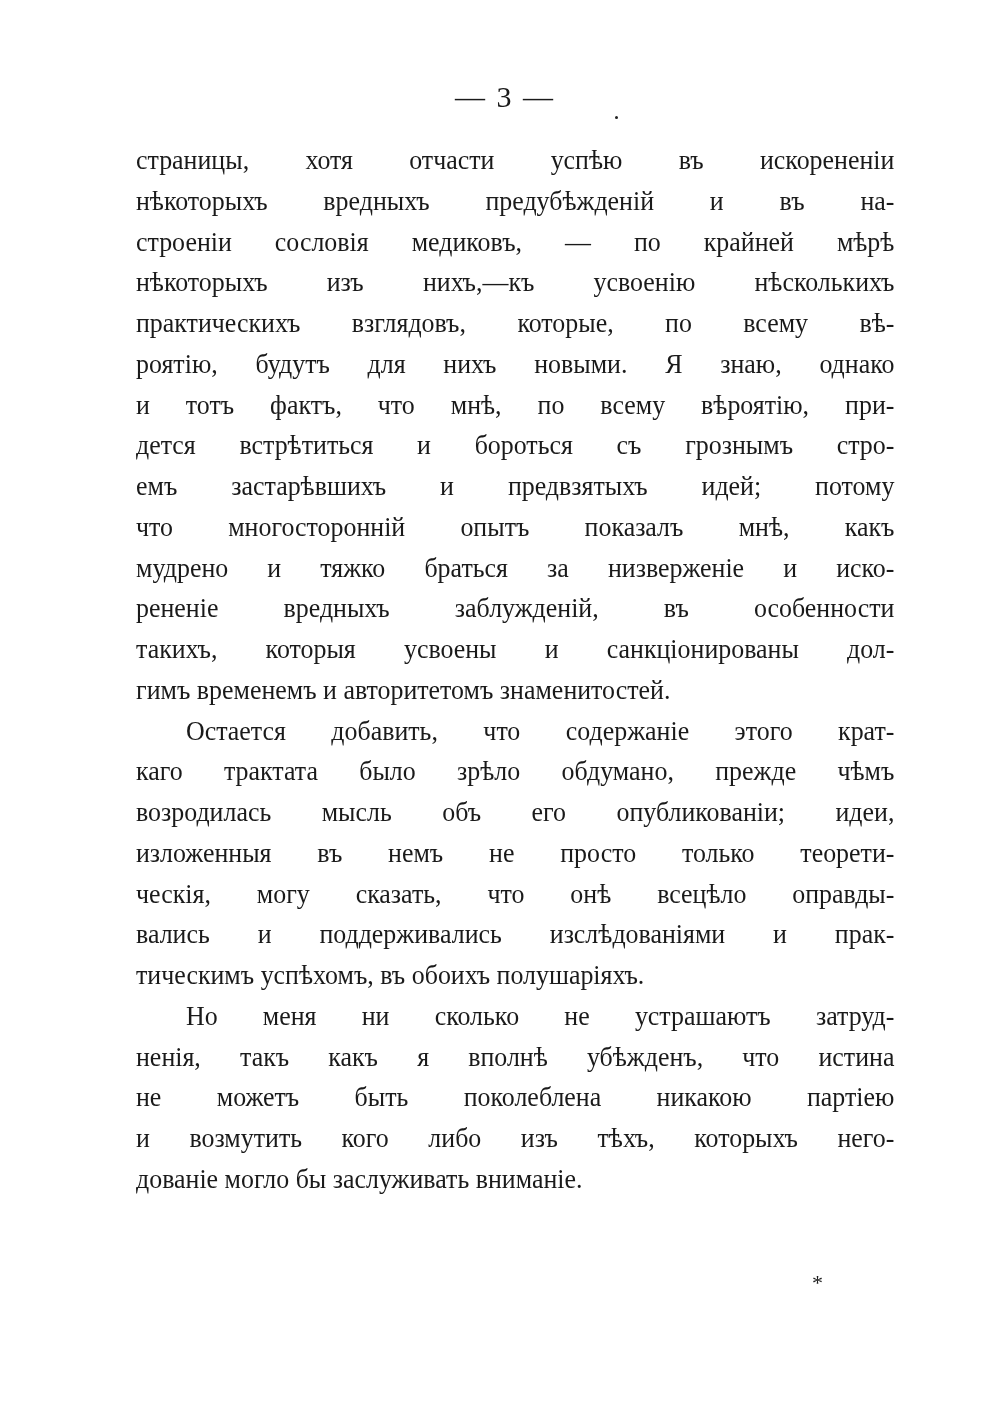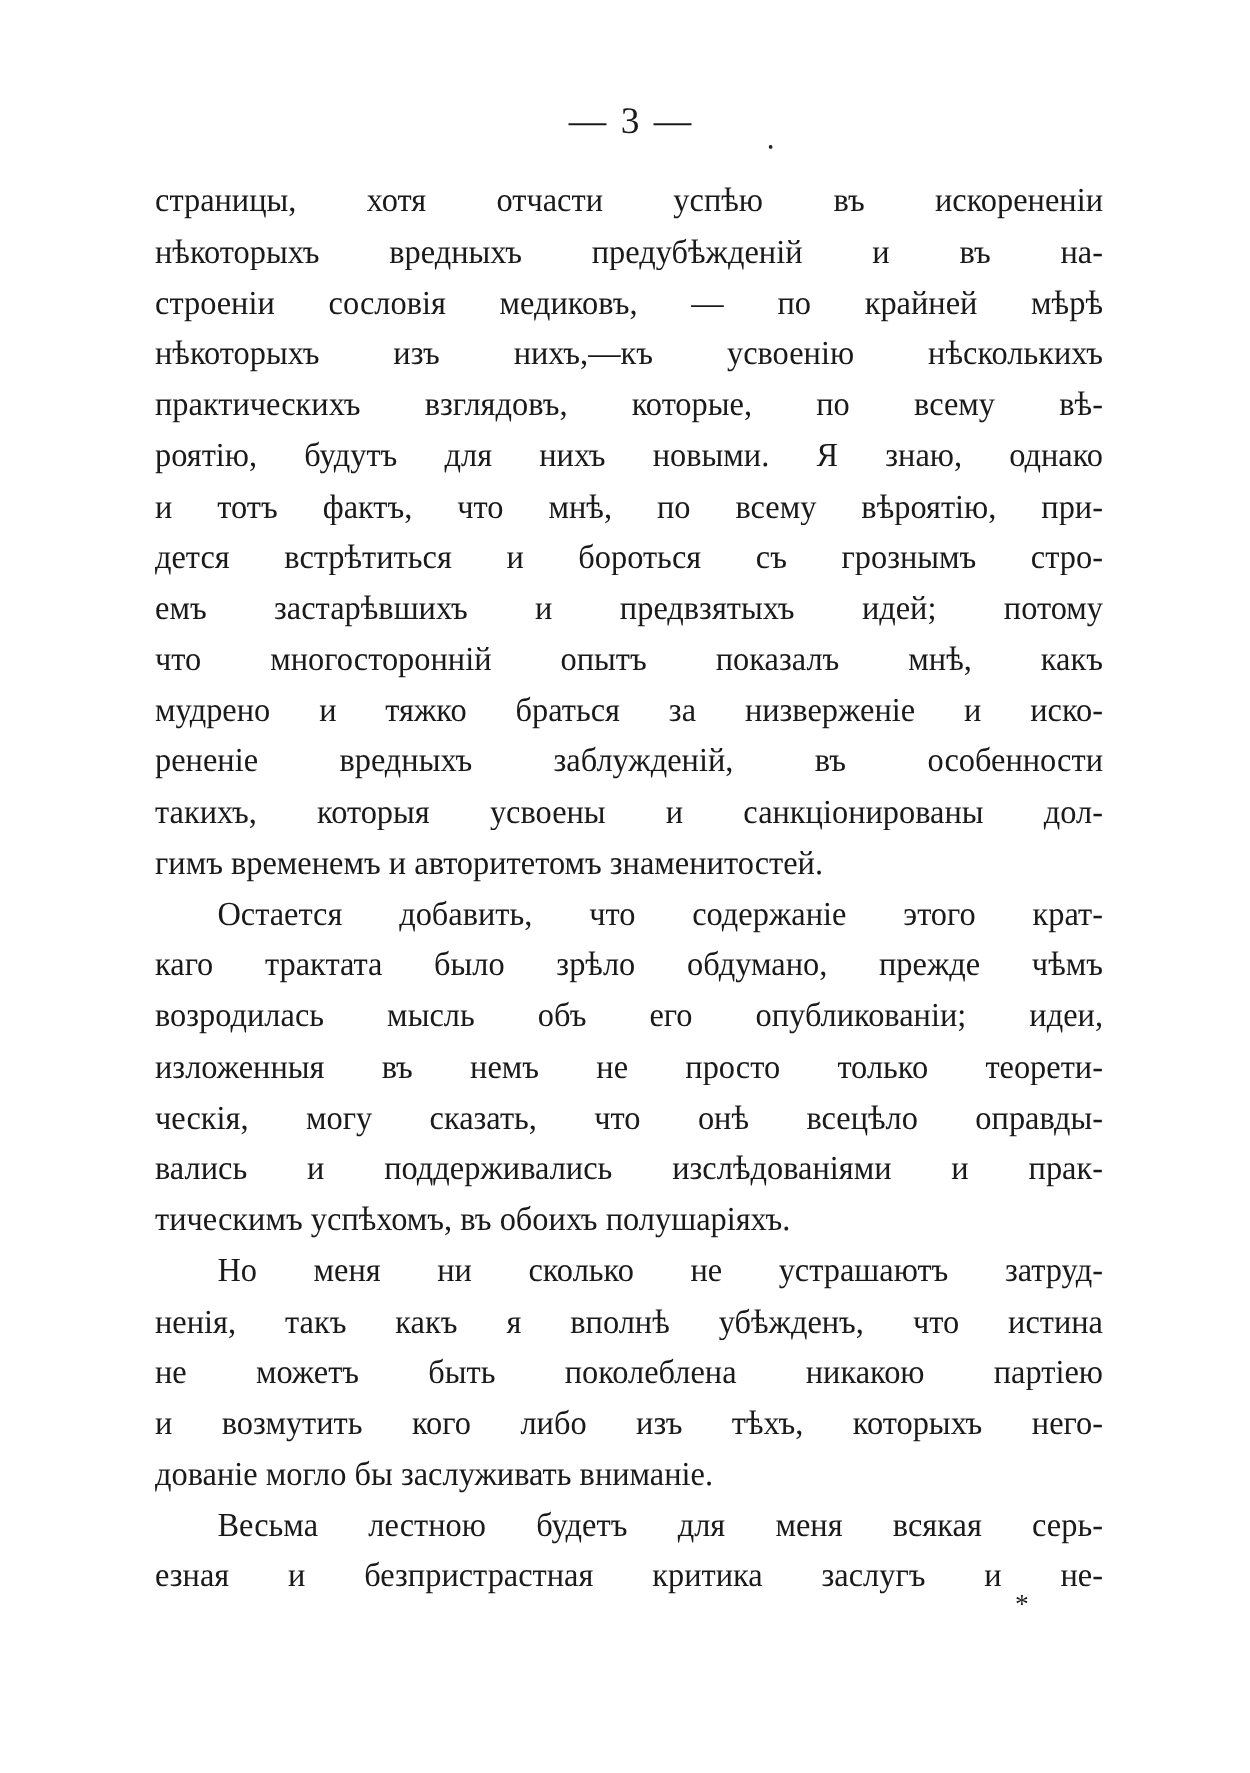"страницы, хотя отчасти успѣю въ" .text-block { left: 124px -> 136px }
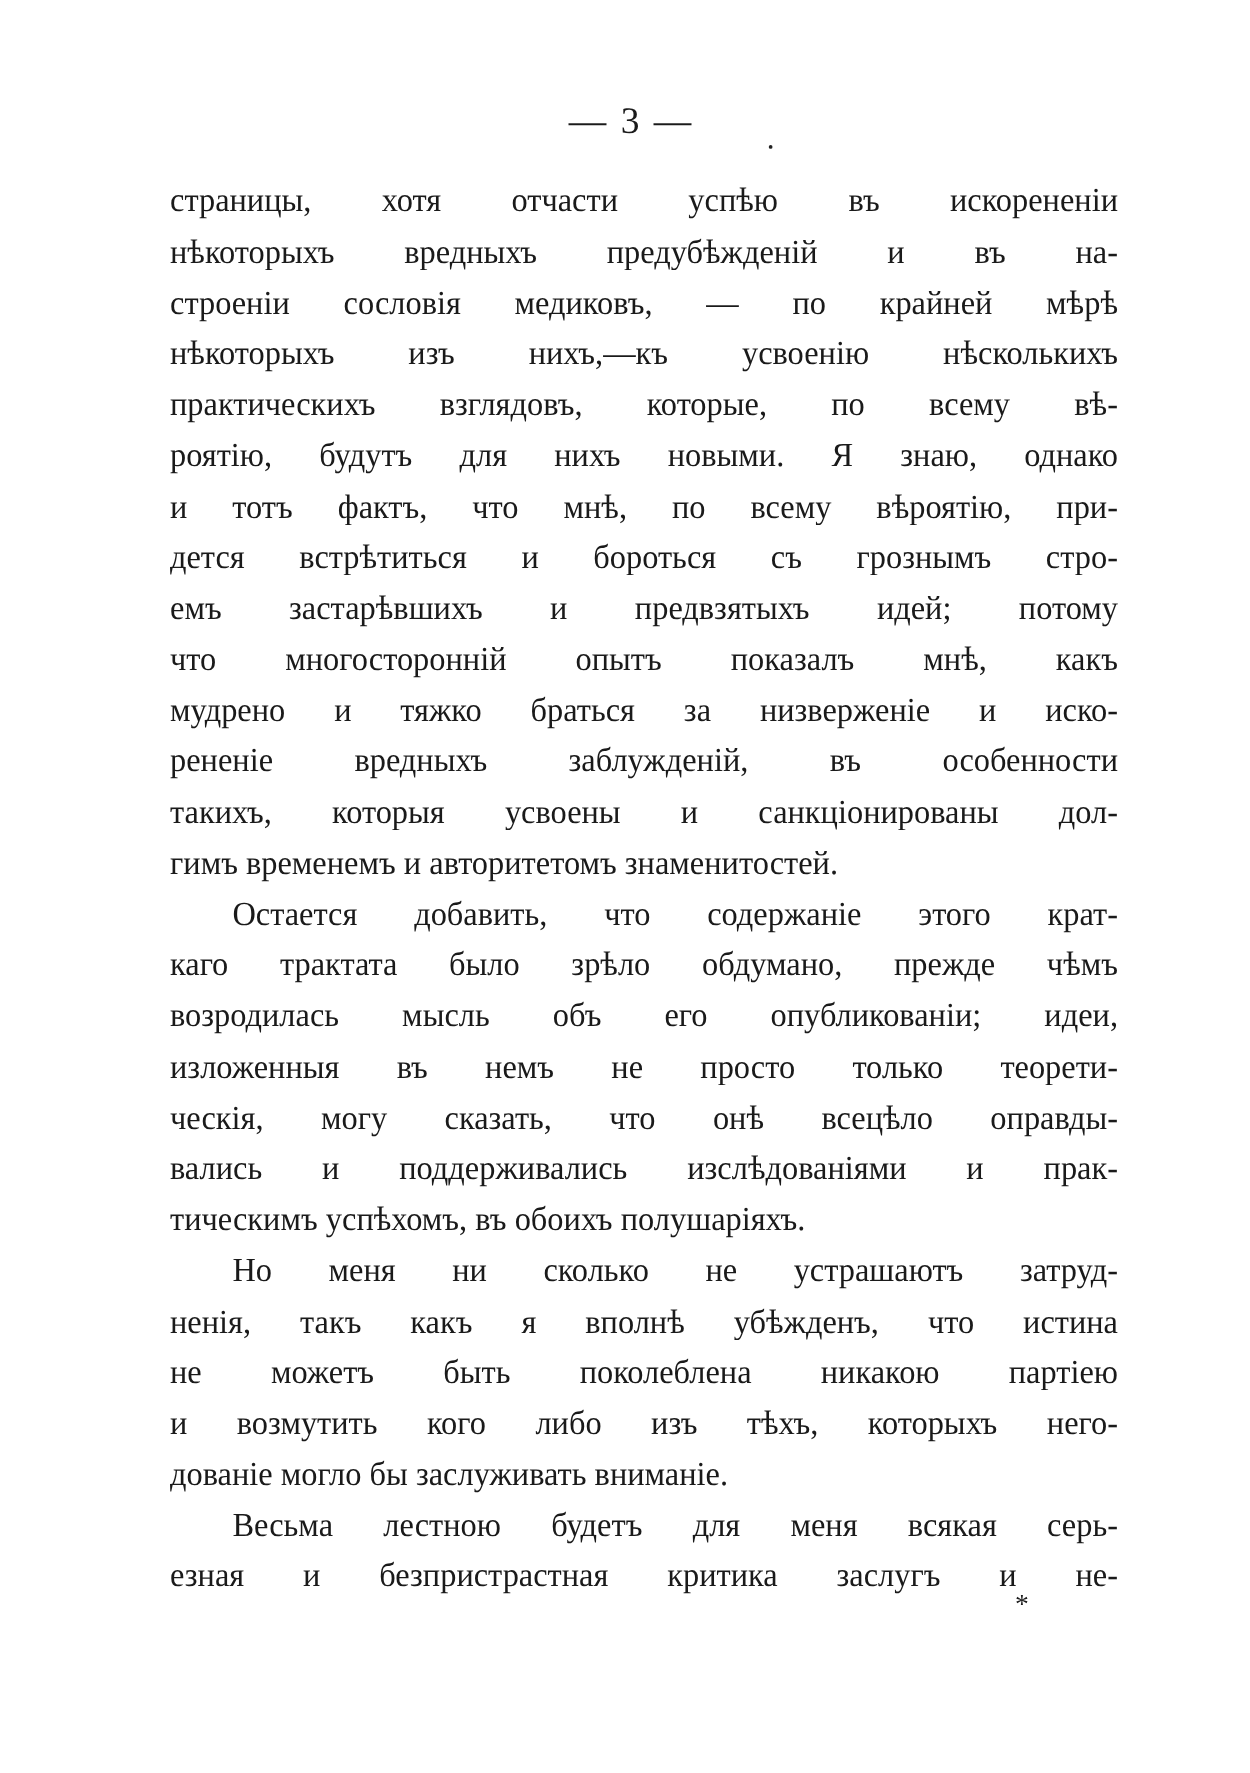"Весьма лестною будетъ для меня" div { html: <div> <div>Весьма лестною будетъ для меня всякая серь-</div> <div>езная и безпристрастная критика заслугъ и не-</div> </div> -> none }
